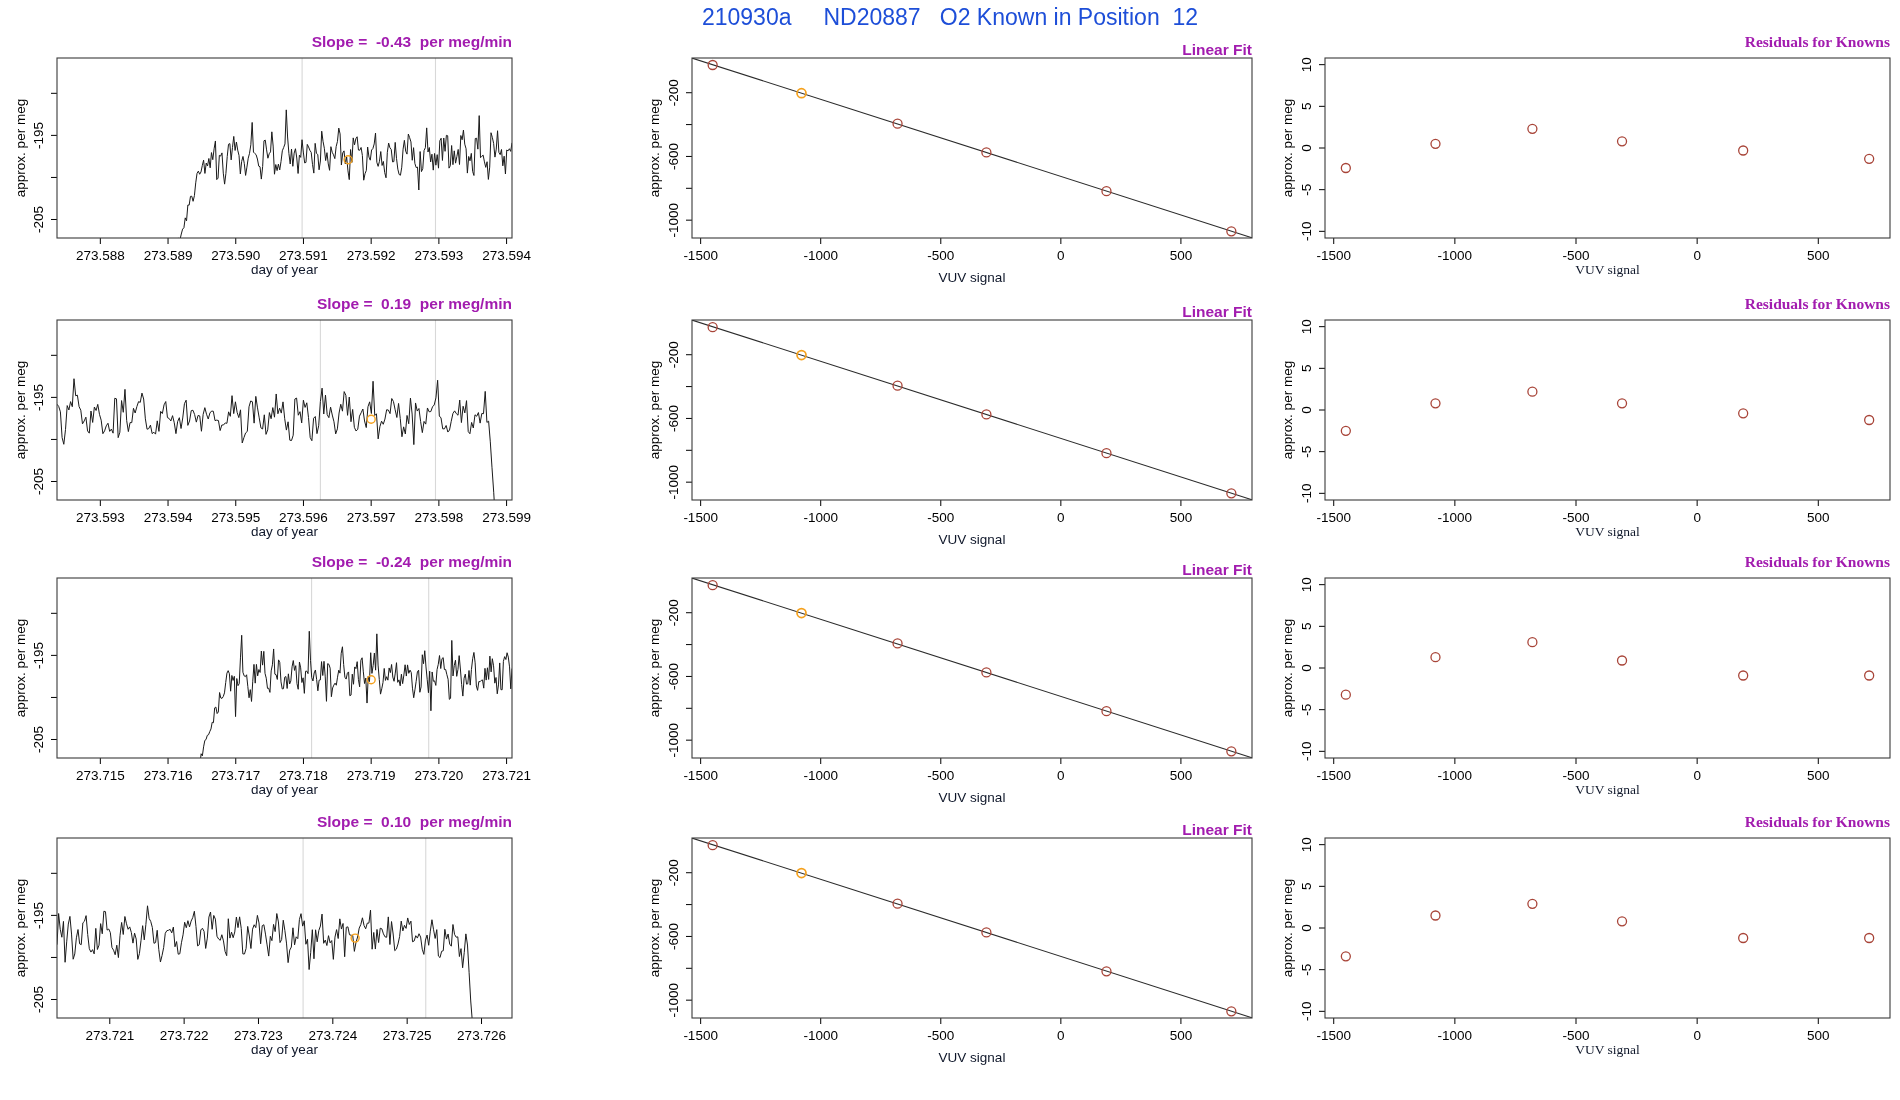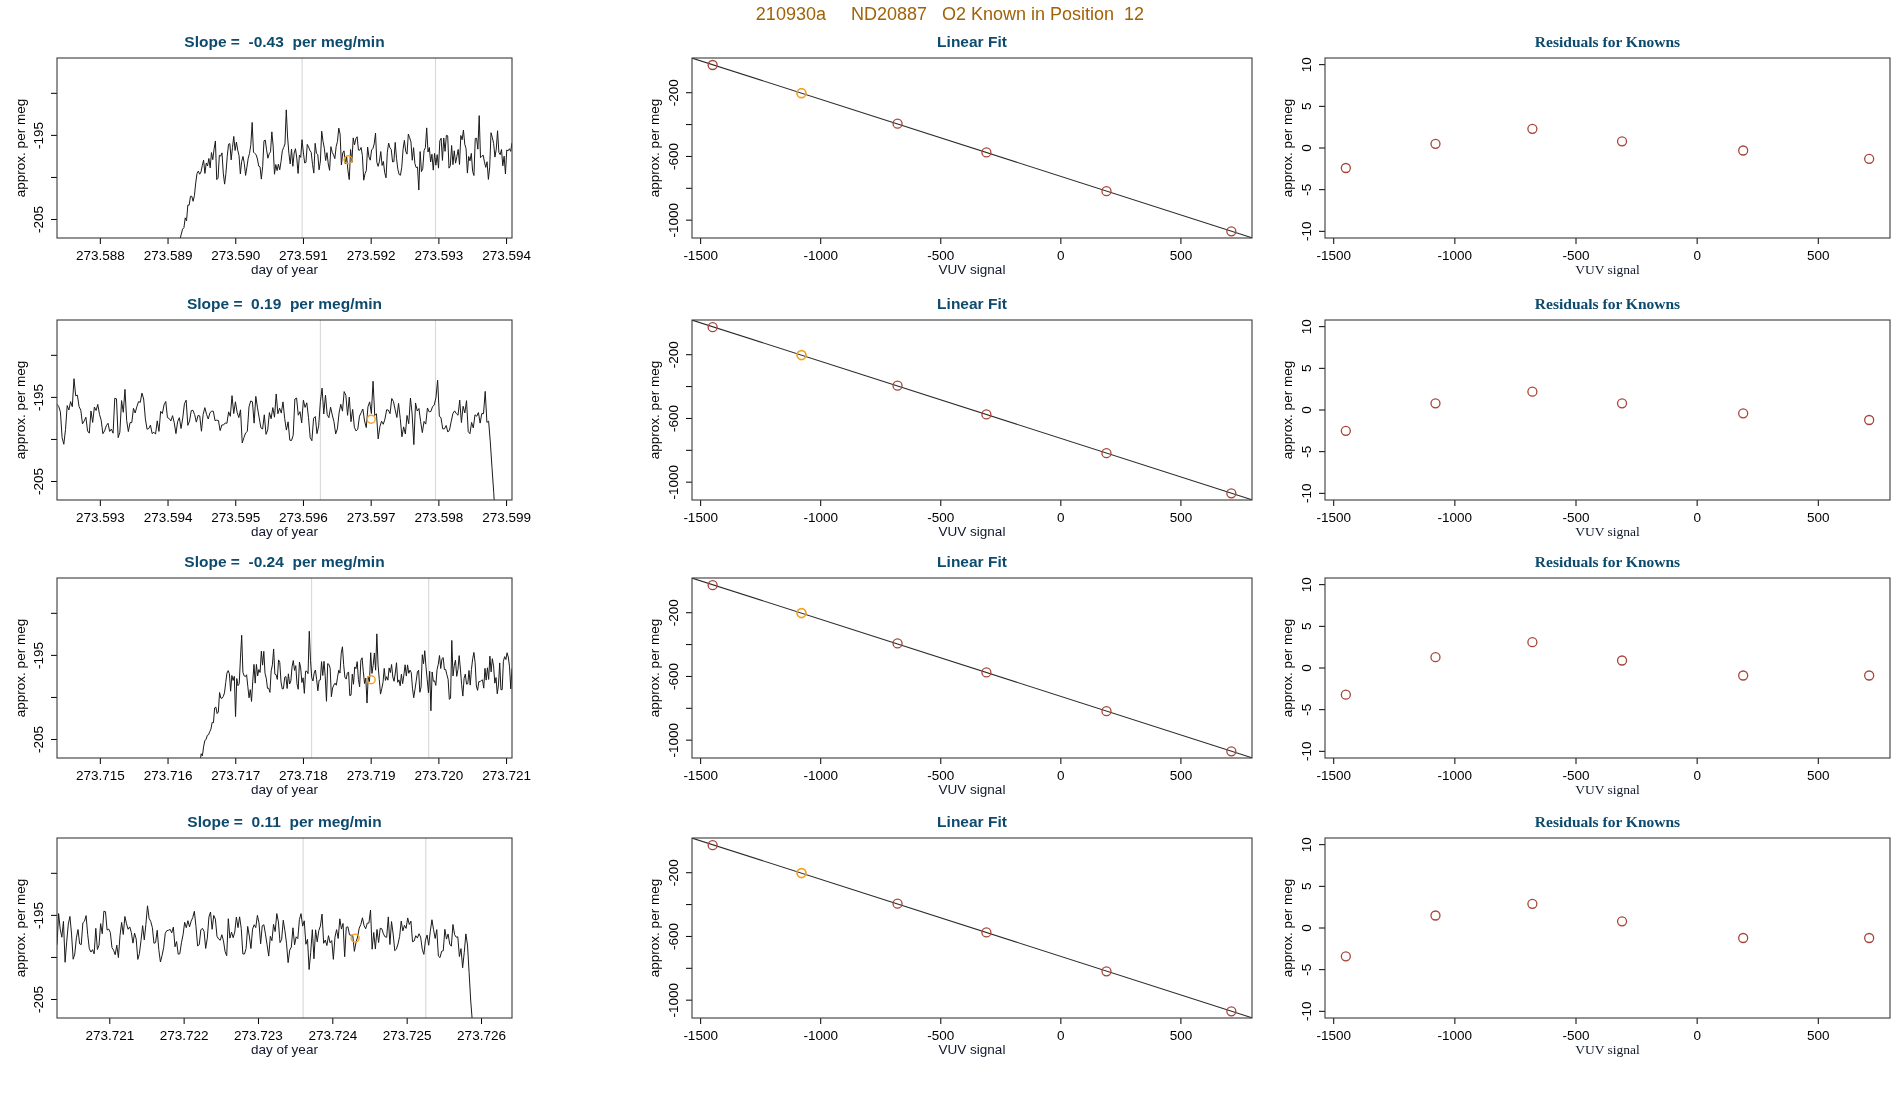"210930a ND20887 O2 Known in" .main-title { color: #a16207 -> #1d4ed8; font-size: 18px -> 23px }
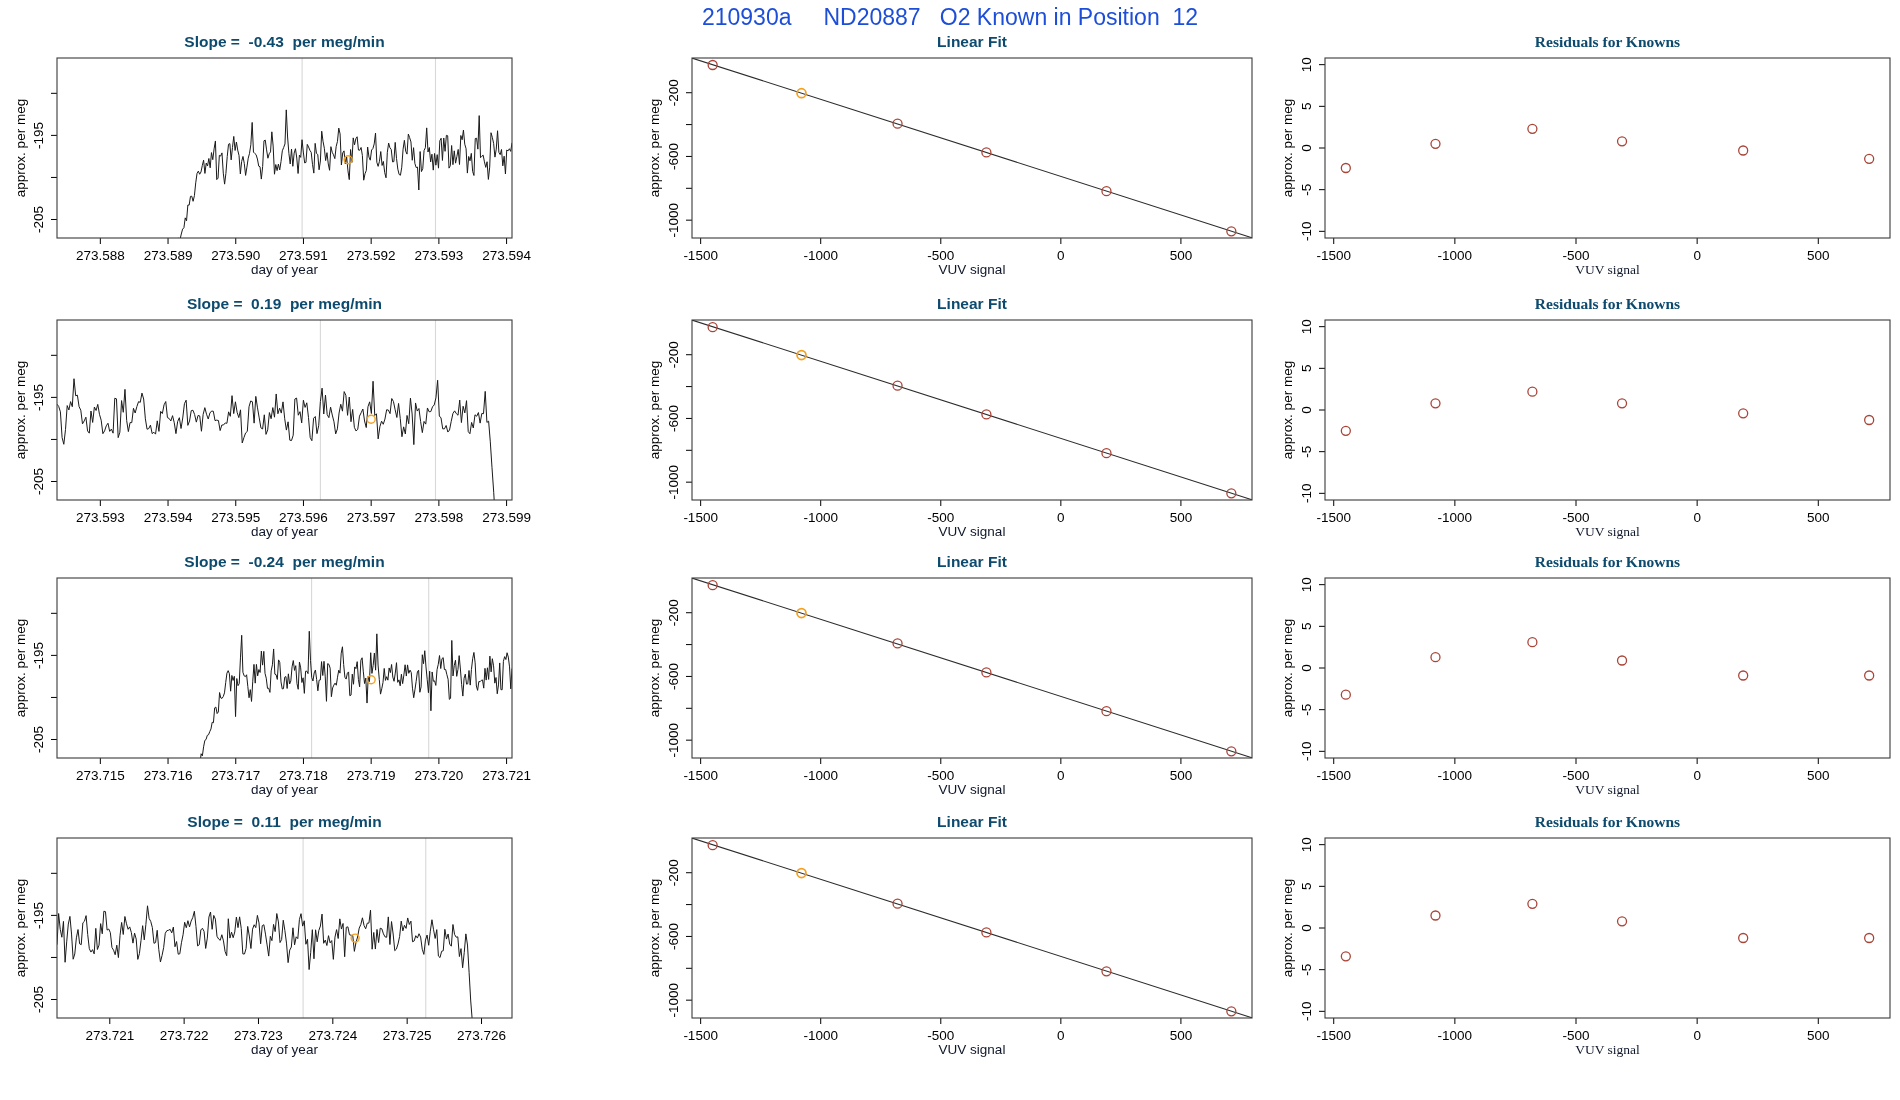"Slope = -0.43 per meg/min" .cell-title { color: #0c4a6e -> #a21caf; text-align: center -> right }
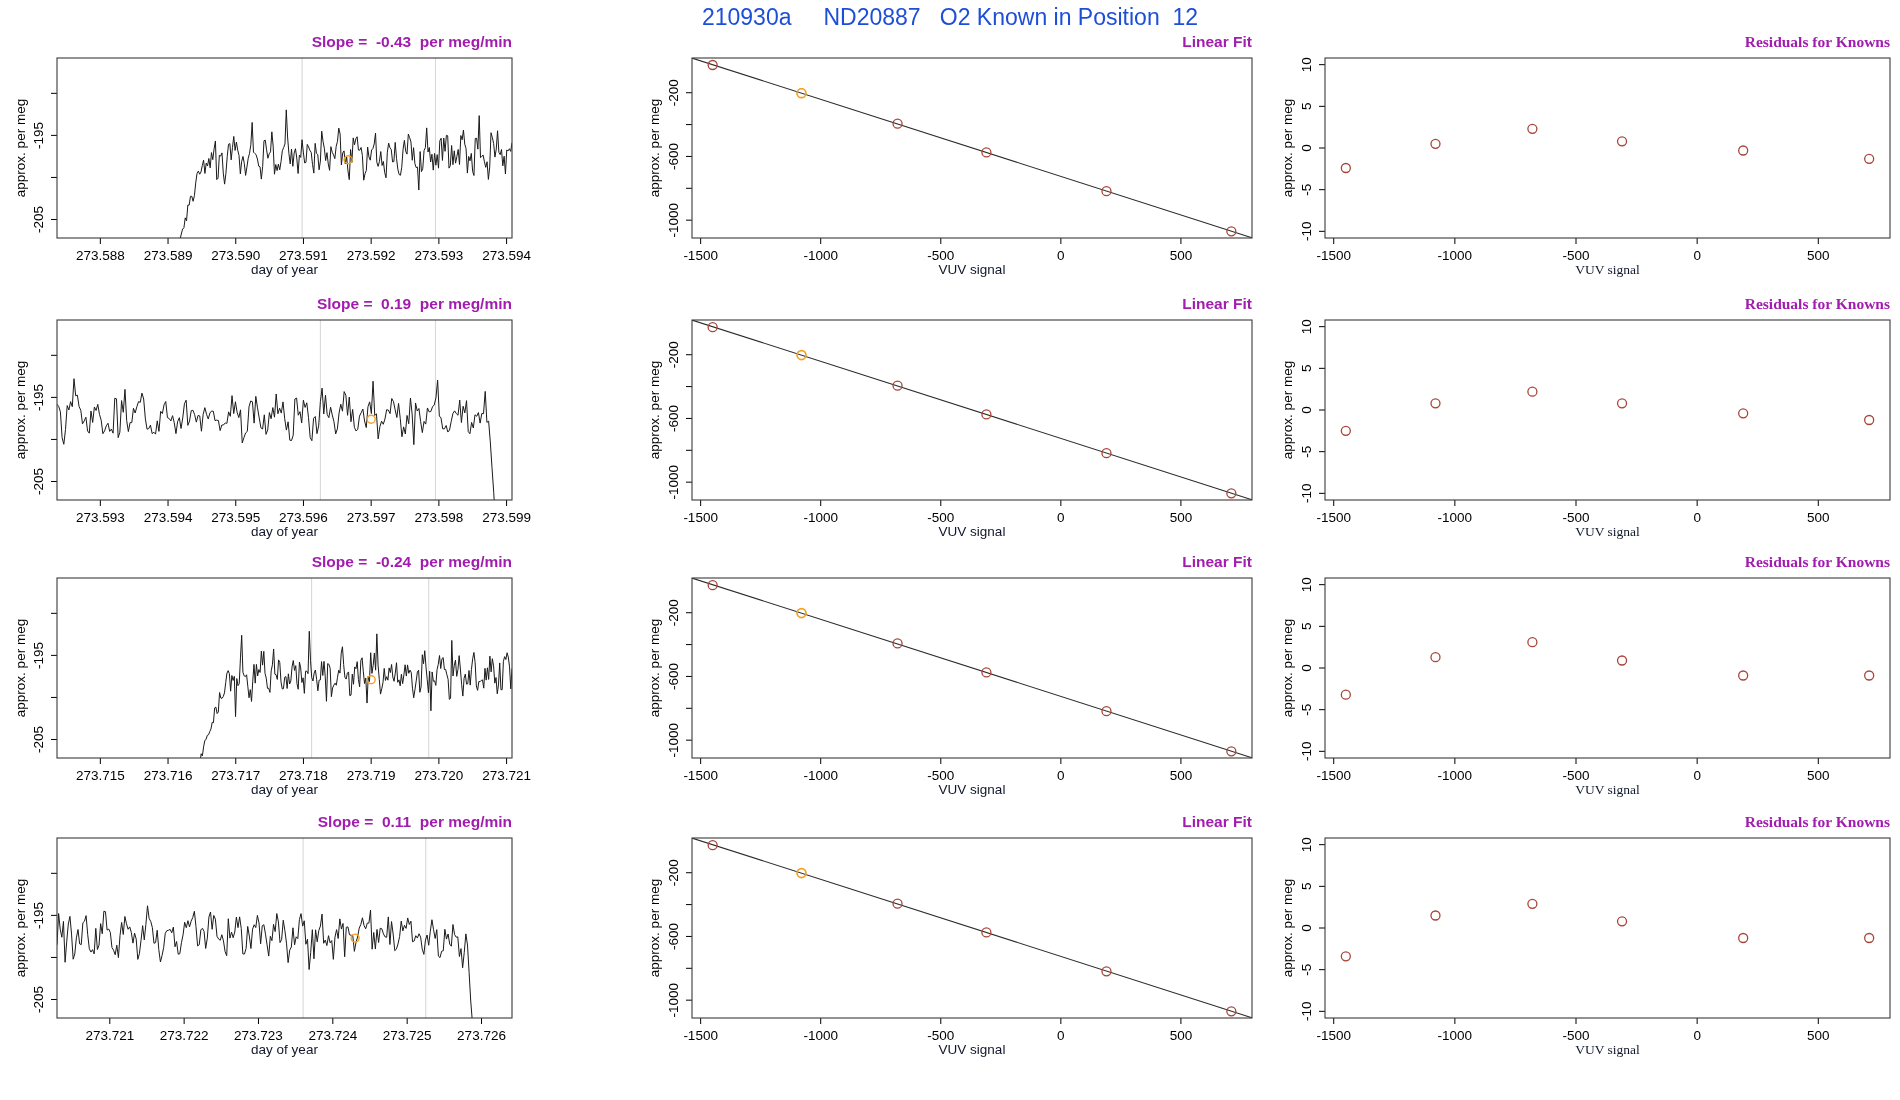"Linear Fit" .c2 { margin-top: none -> 8px }
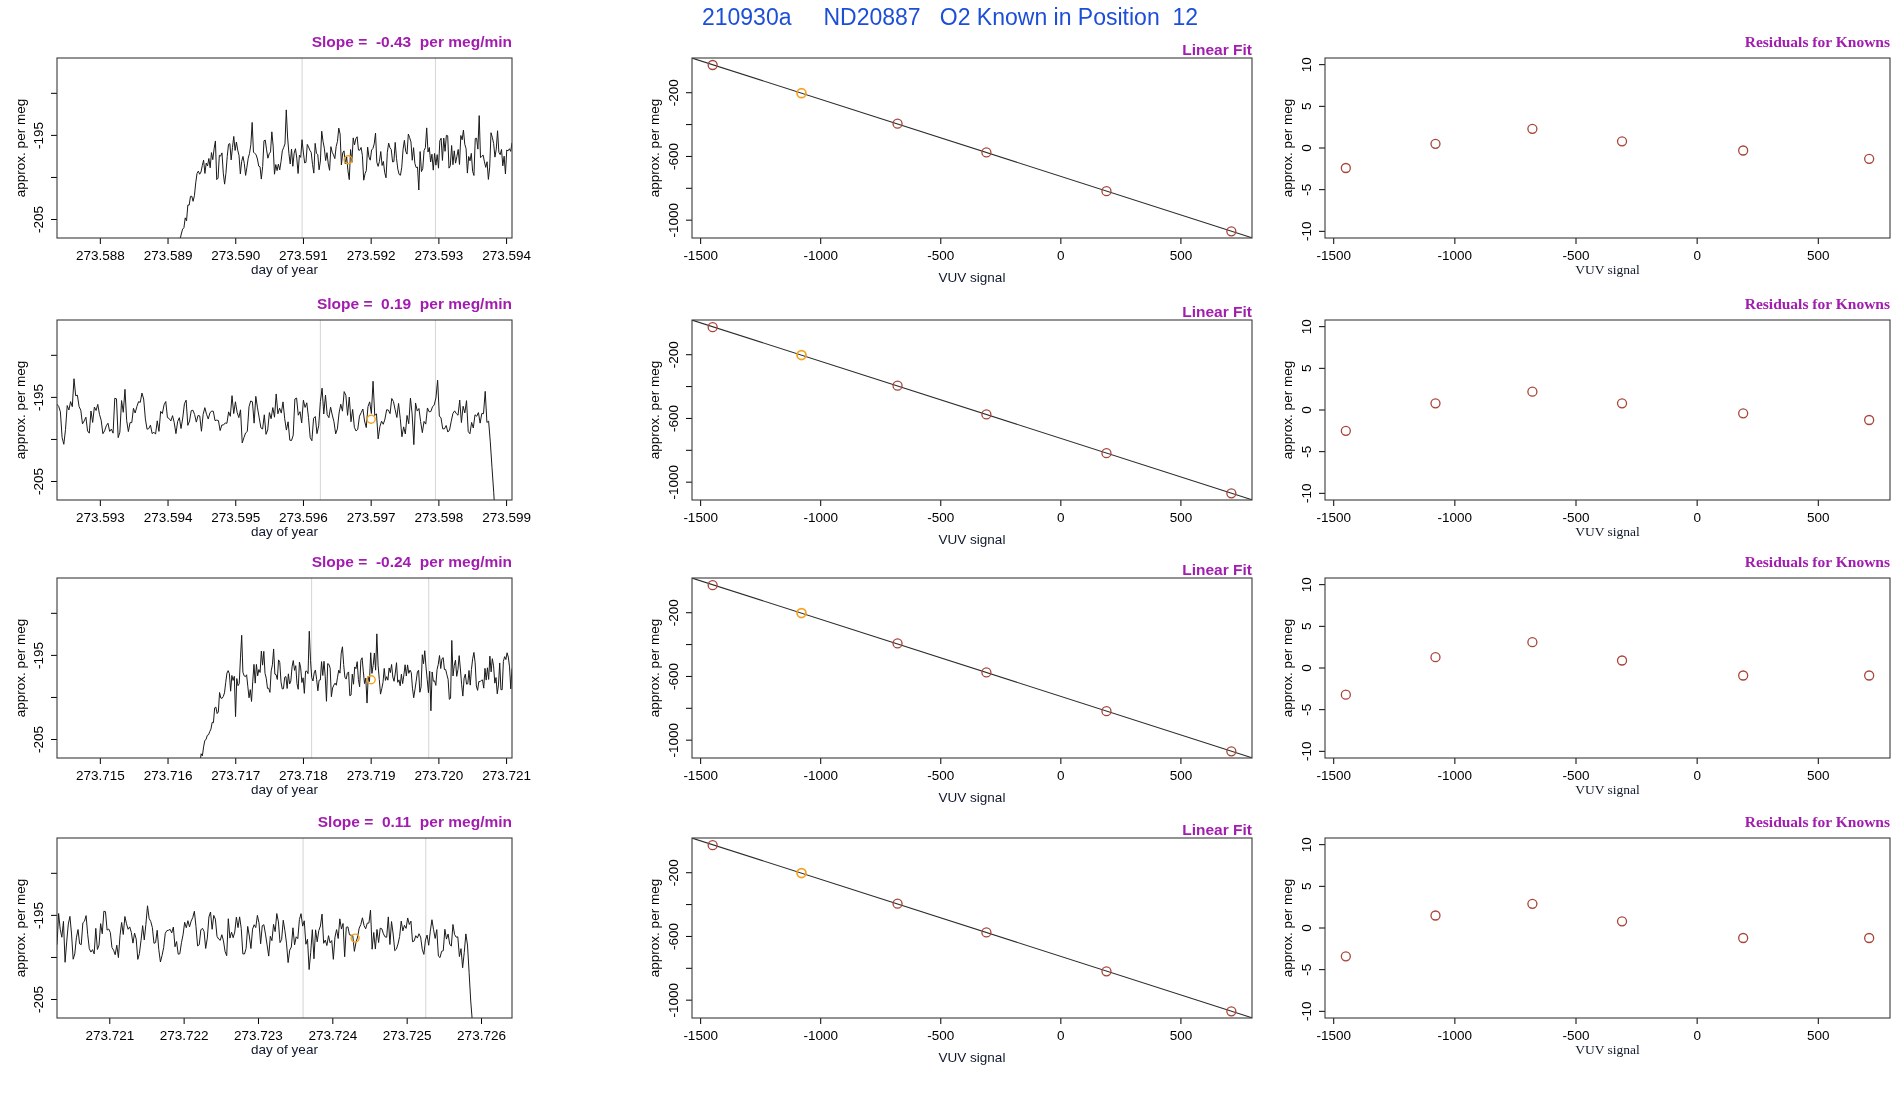"Slope = 0.11 per meg/min" div.cell-title { text: 0.11 -> 0.10 }
